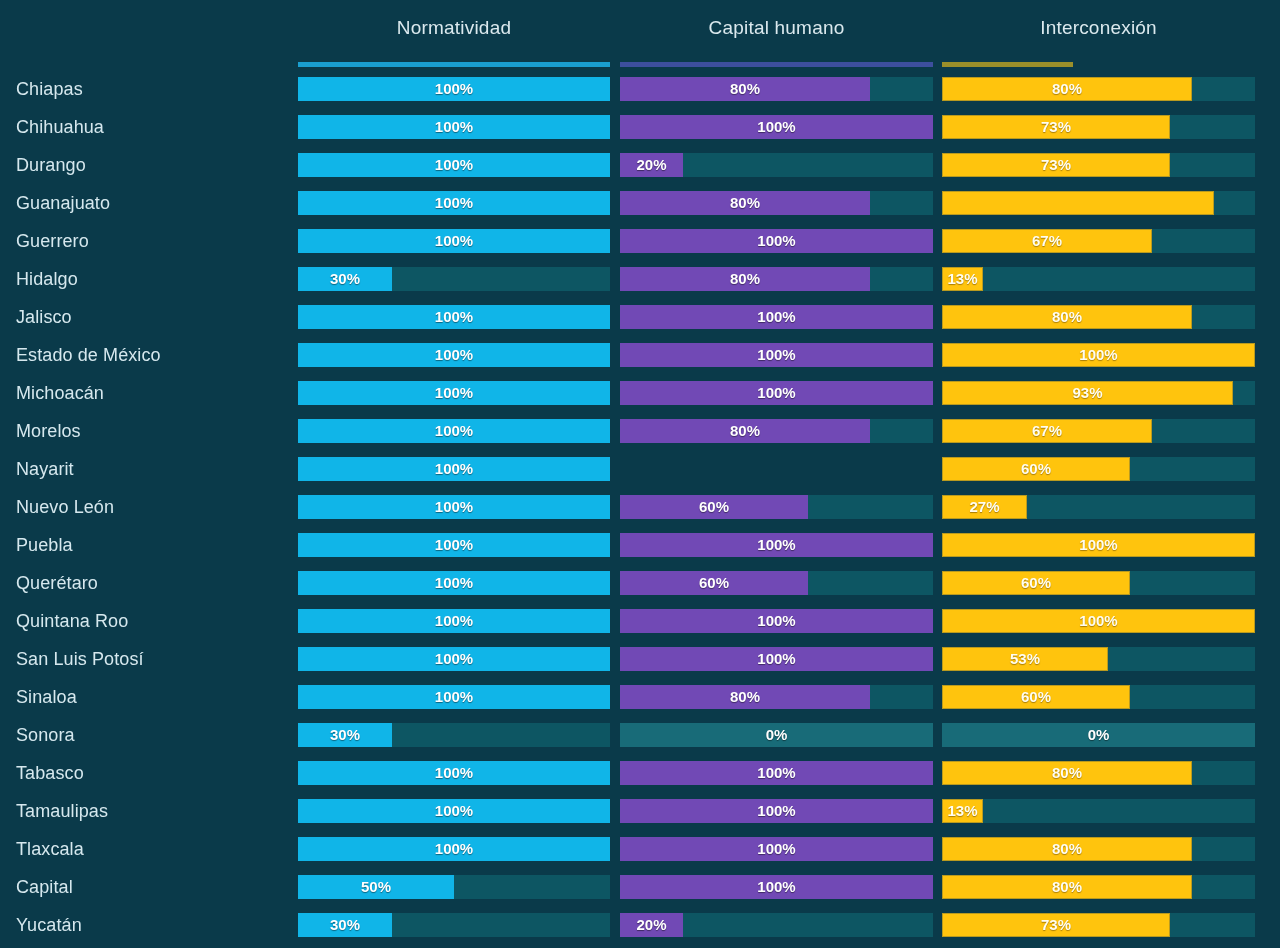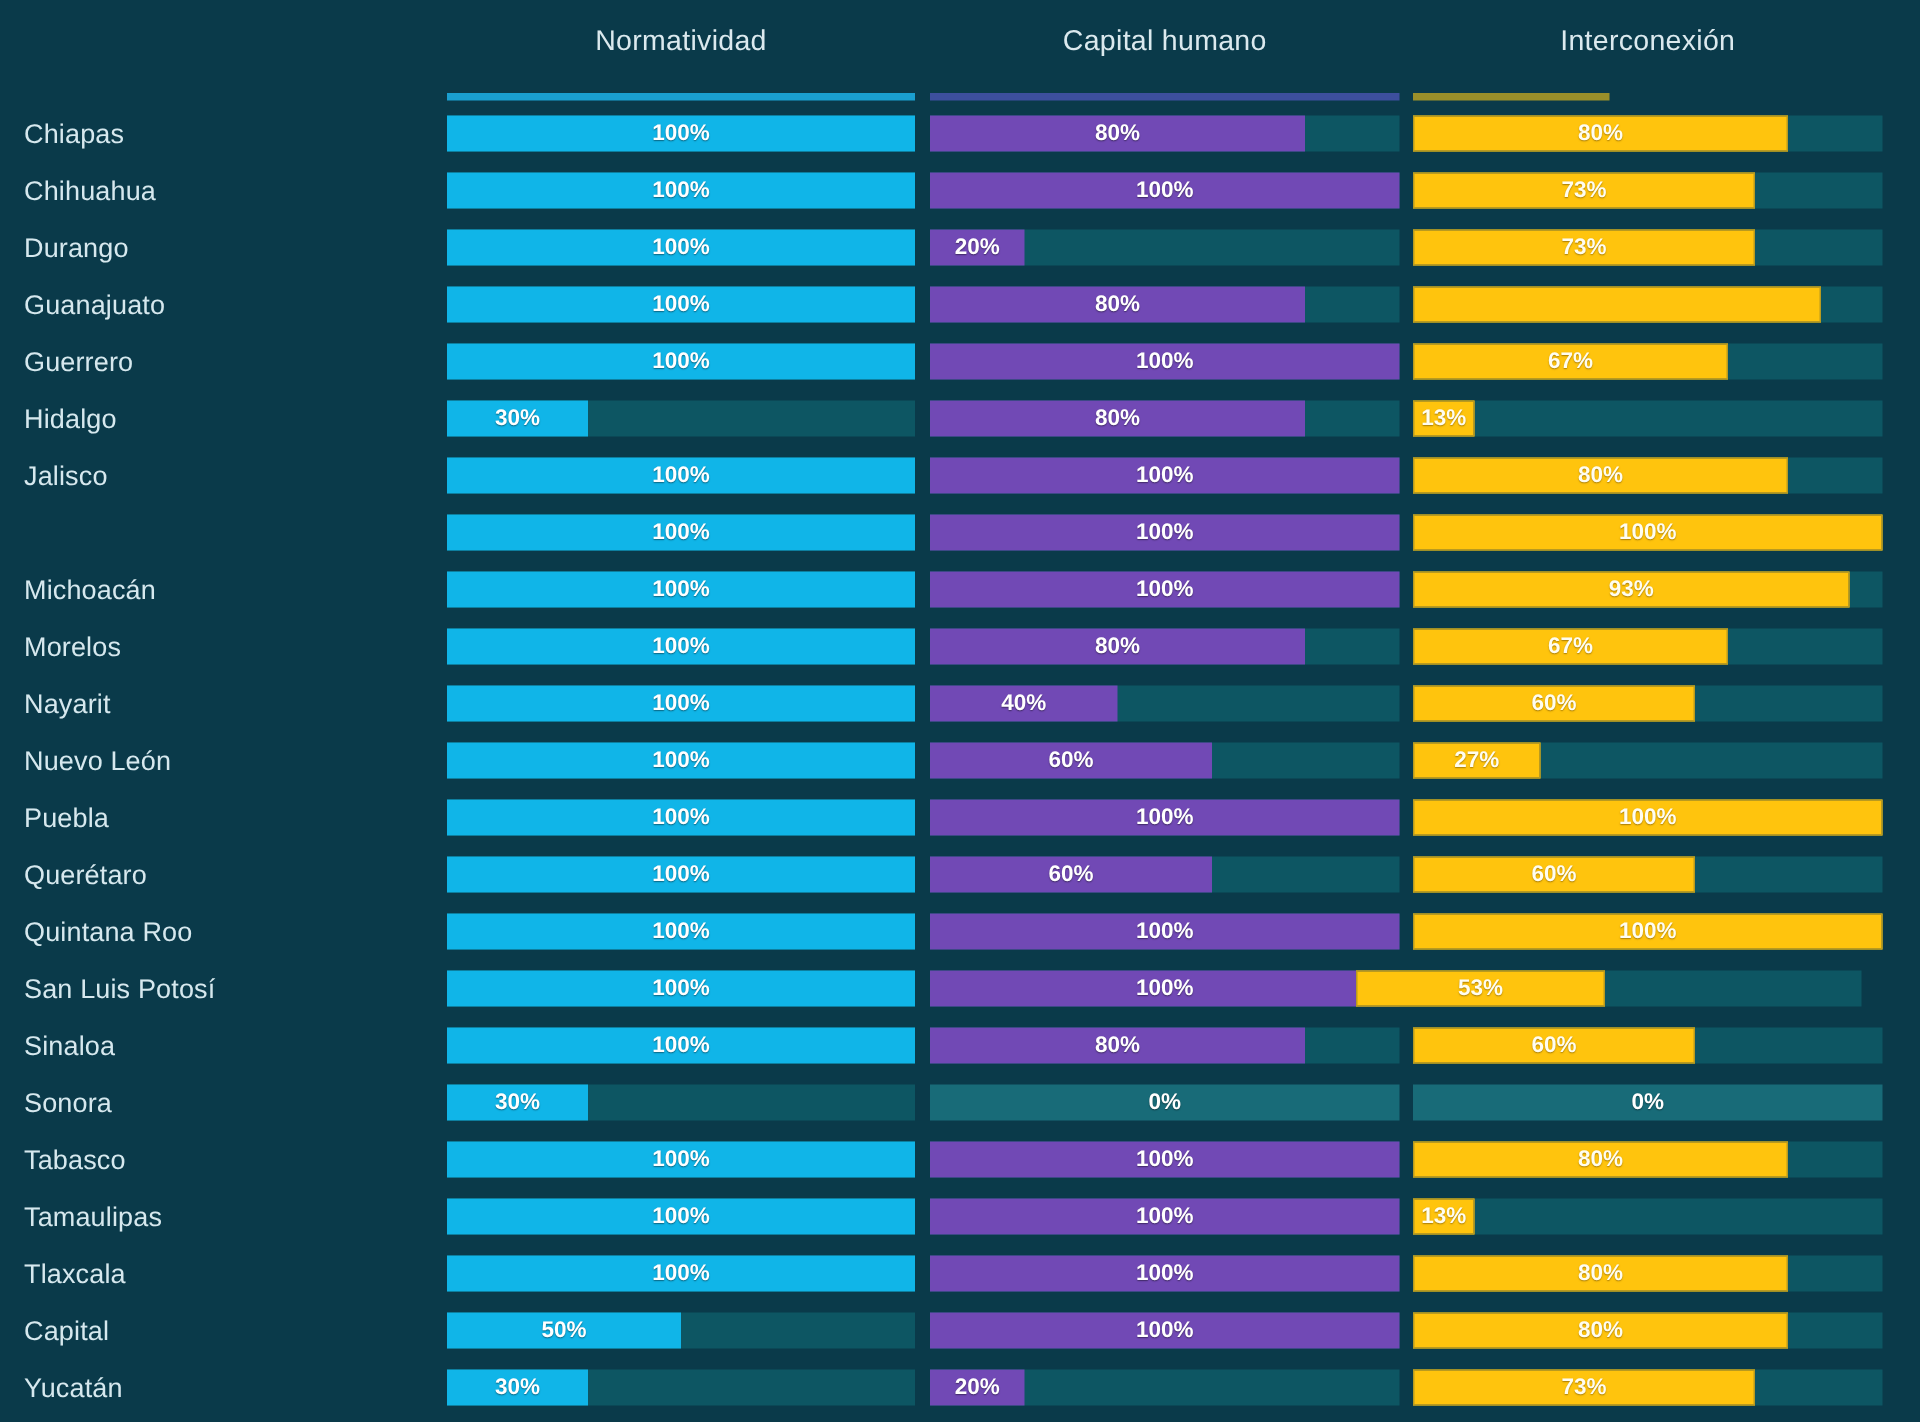"Estado de México" div.row-label { html: none -> <div>Estado de México</div> }
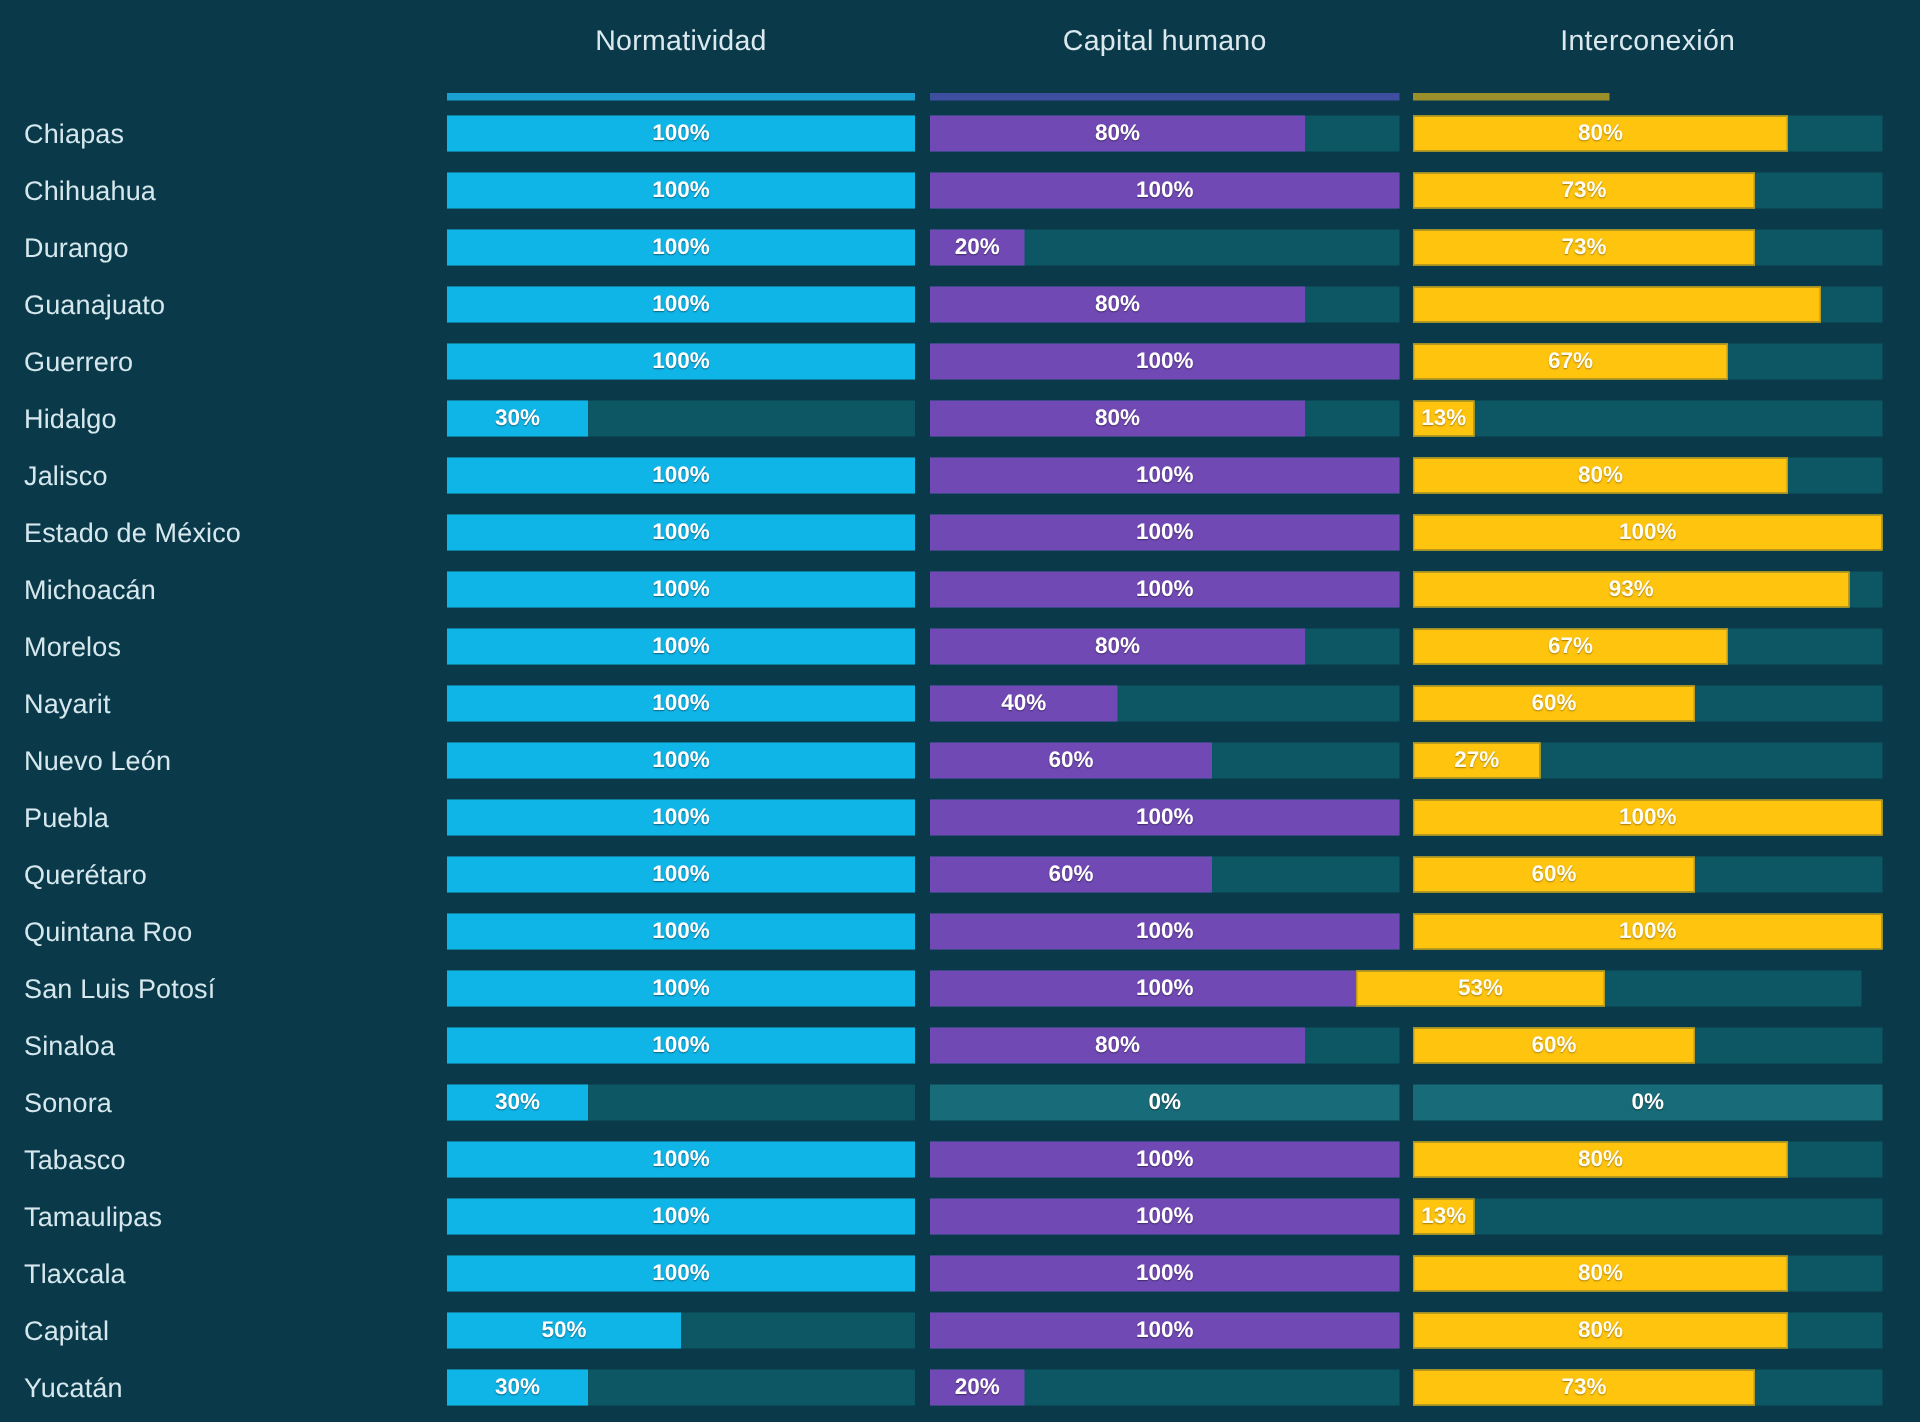"40%" div.bar-cell { html: <div> <div></div> <div></div> <div>40%</div> </div> -> none }
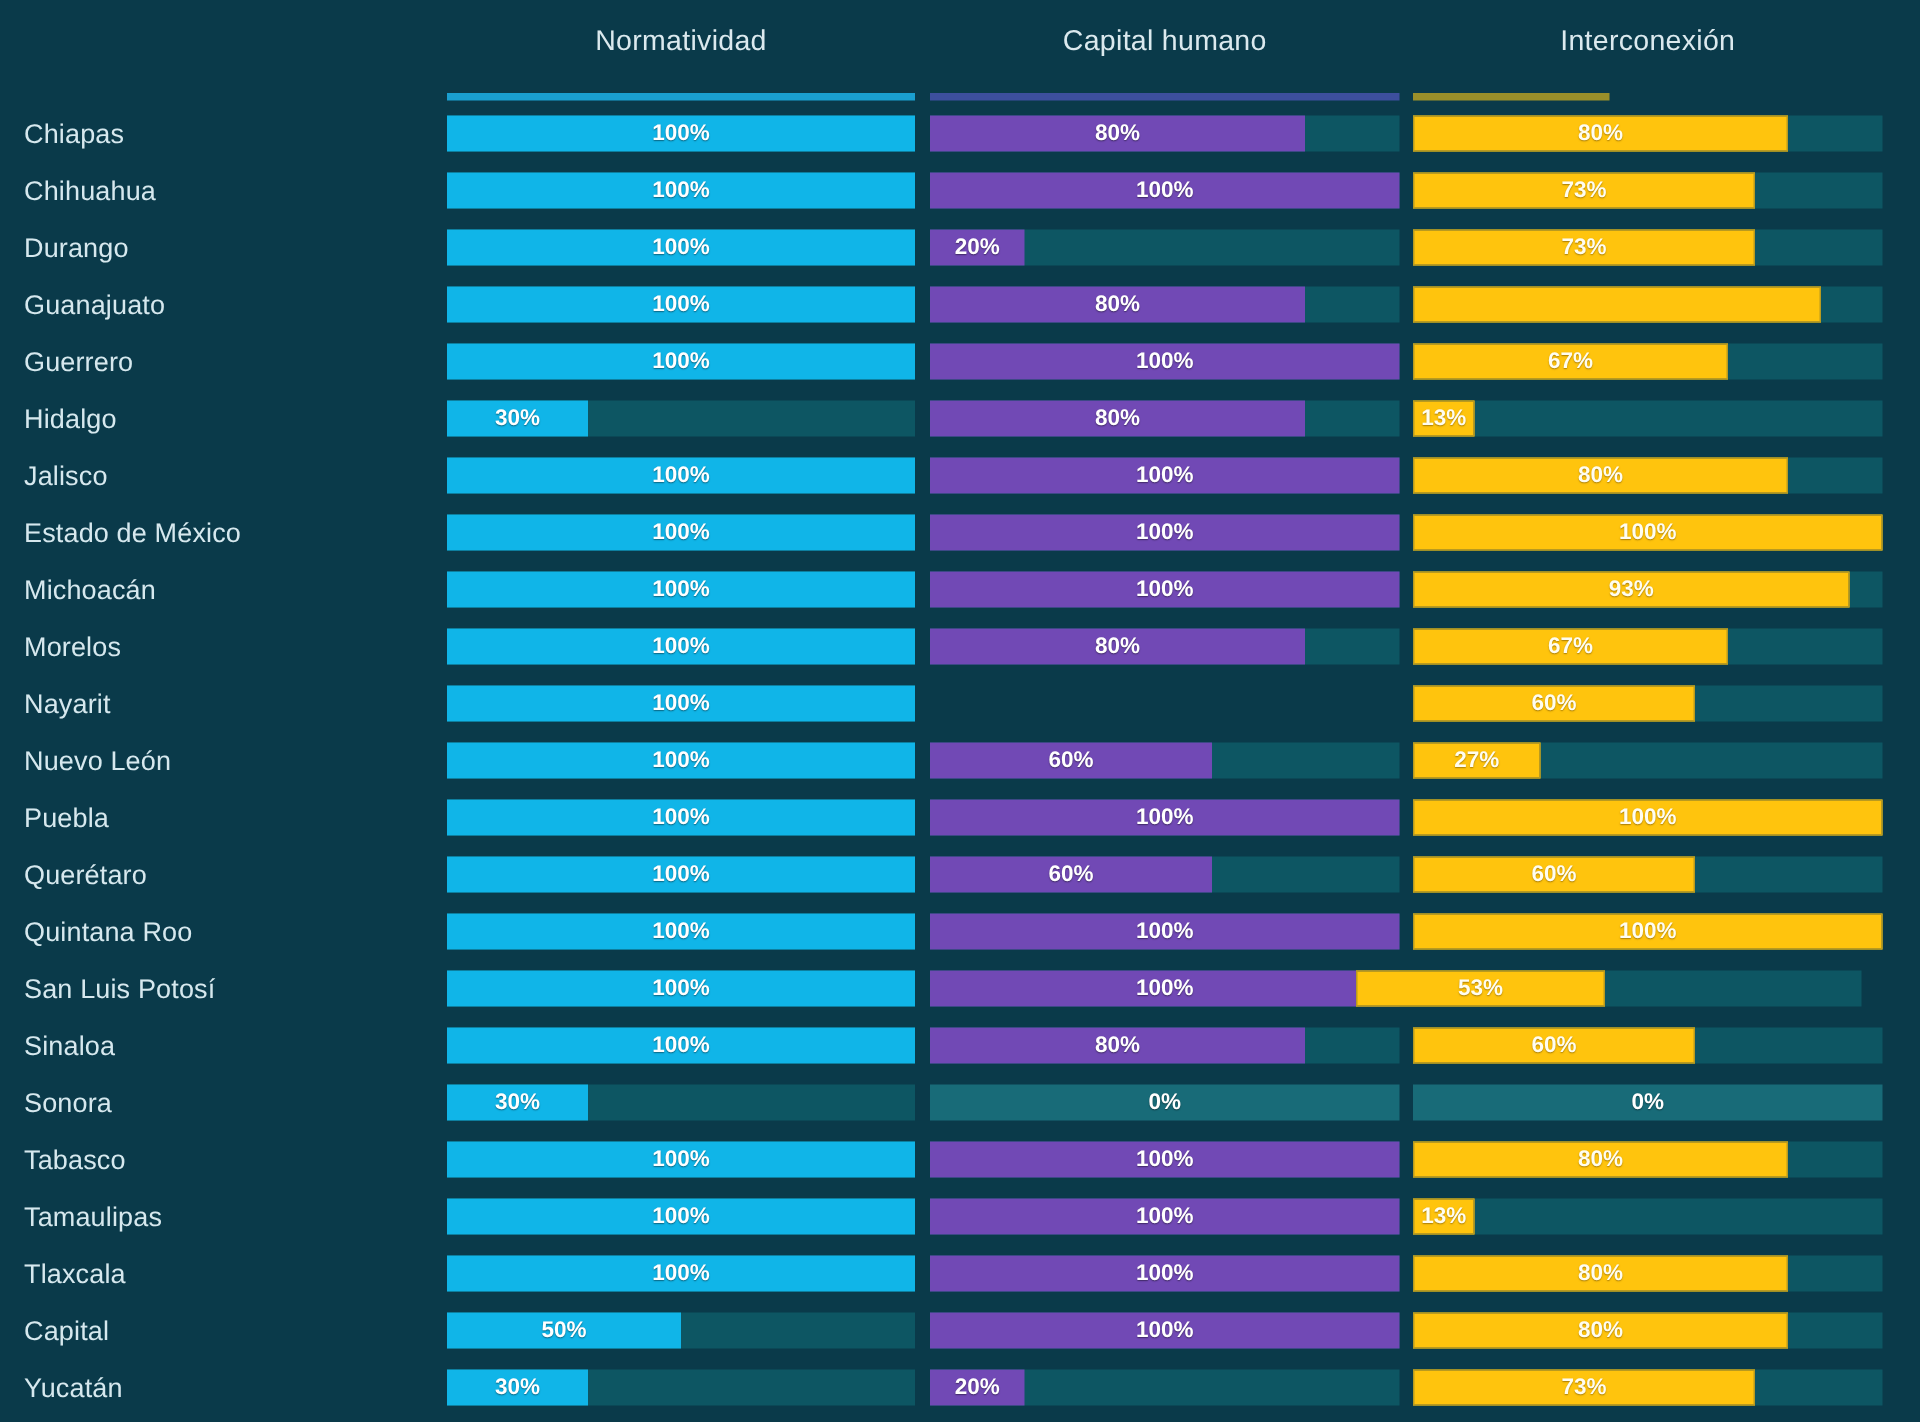"53%" div.bar-cell { left: 904px -> 942px; width: 337px -> 313px }
